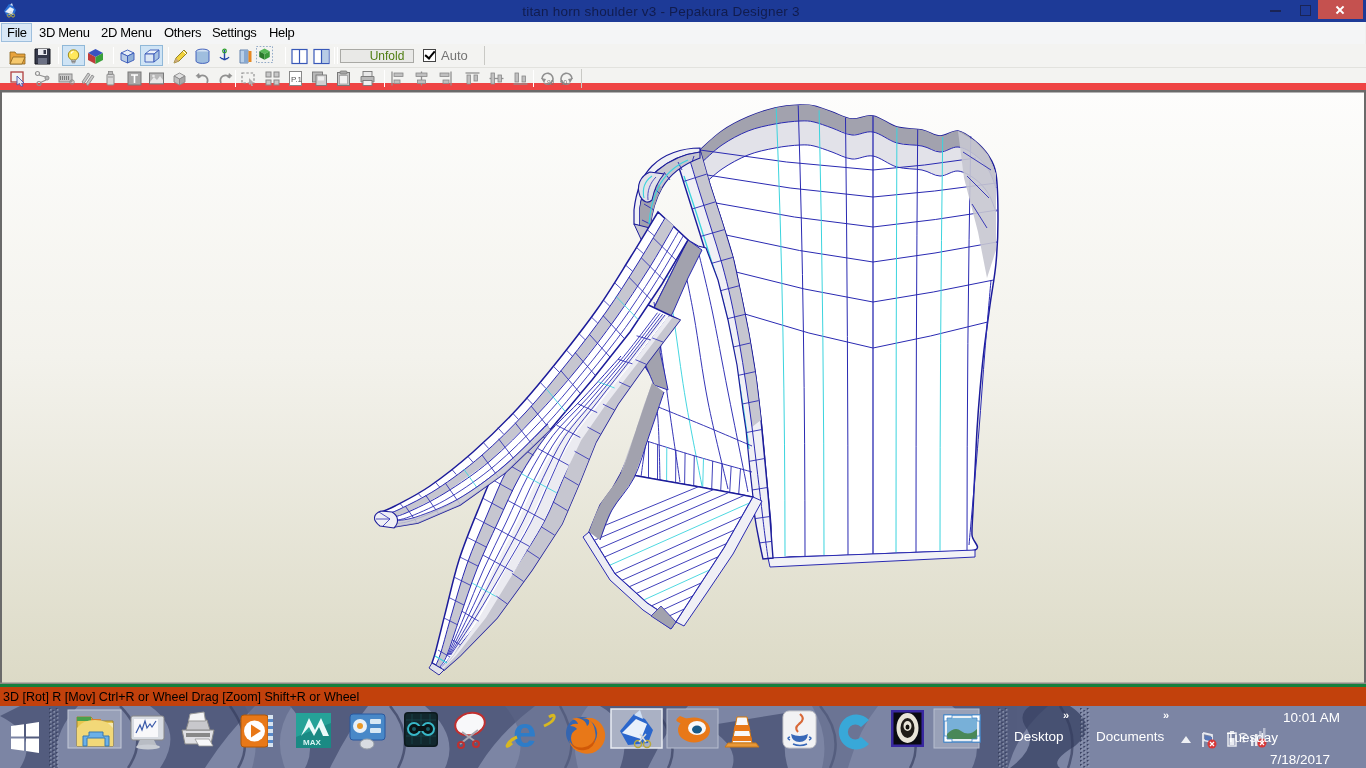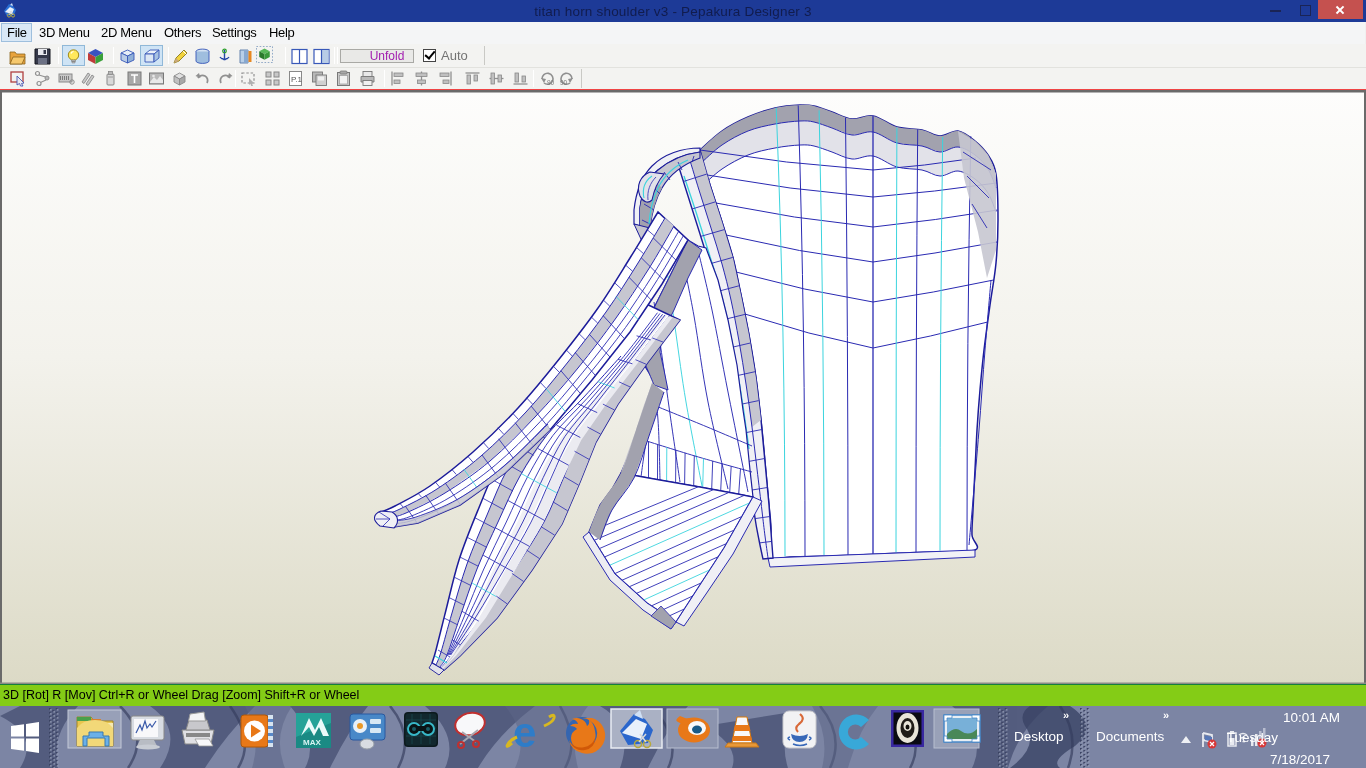"titan horn shoulder v3 -" #titlebar .title { left: 16px -> 4px }
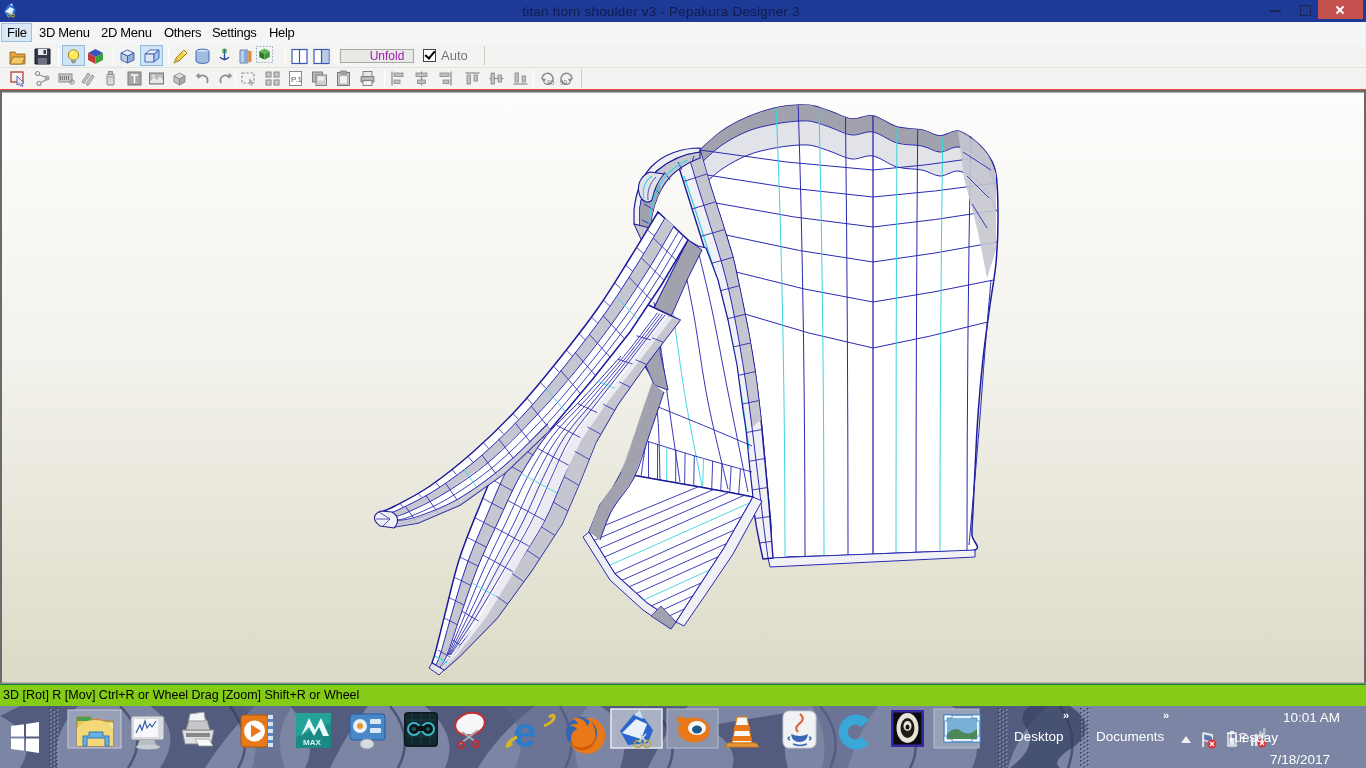"Unfold" #unfoldbtn { color: #a21caf -> #4d7c0f }
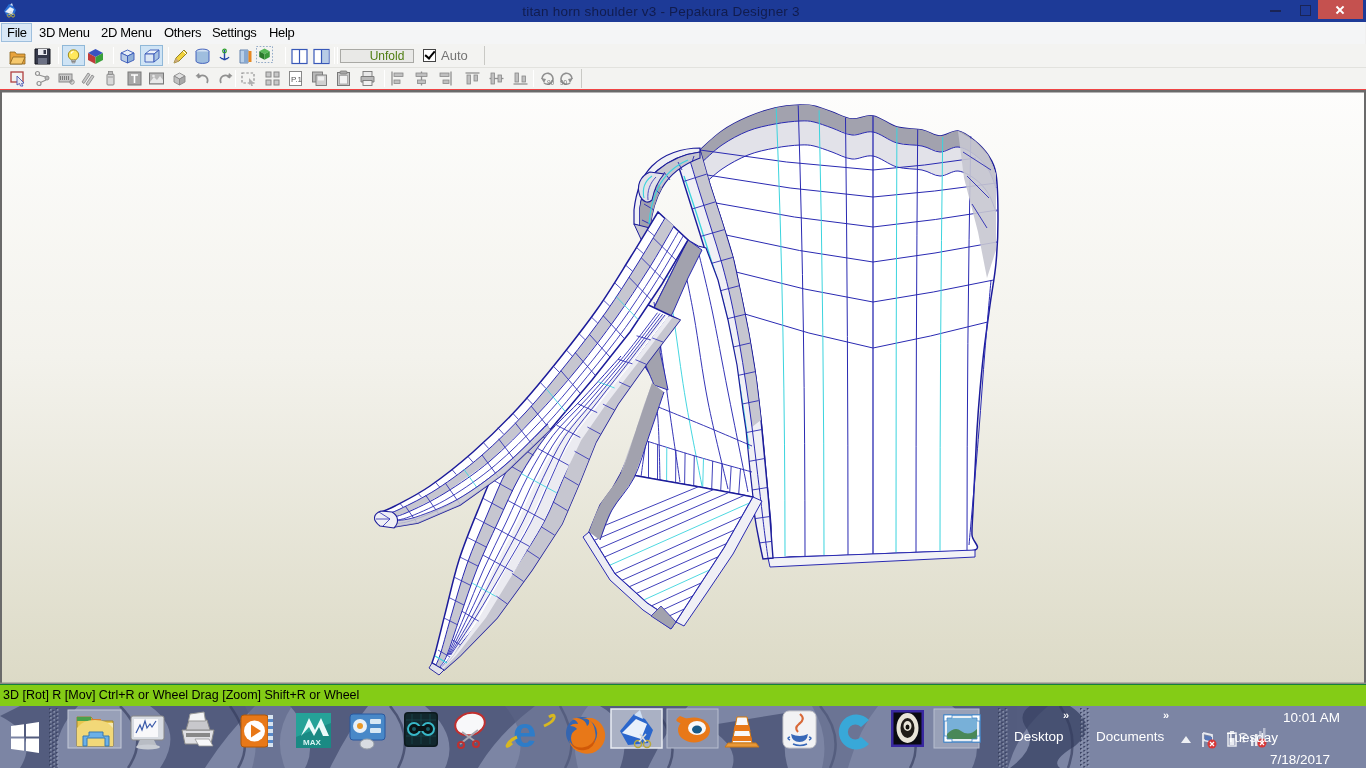"P.1" #toolbar2 { border-bottom: 1px solid #ef4444 -> 7px solid #ef4444 }
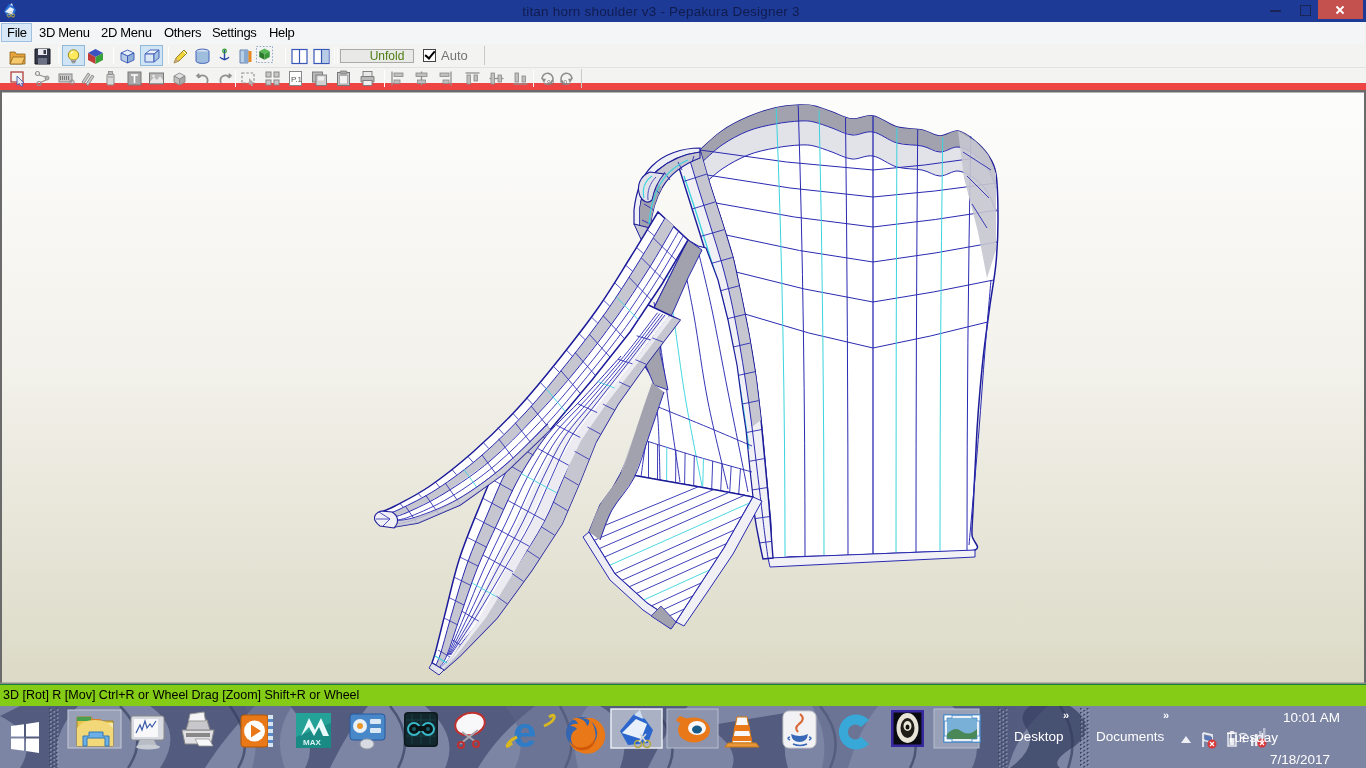"3D [Rot] R [Mov] Ctrl+R" #statusbar { background: #84cc16 -> #c2410c; border-top: 1px solid #15803d -> 3px solid #15803d }
